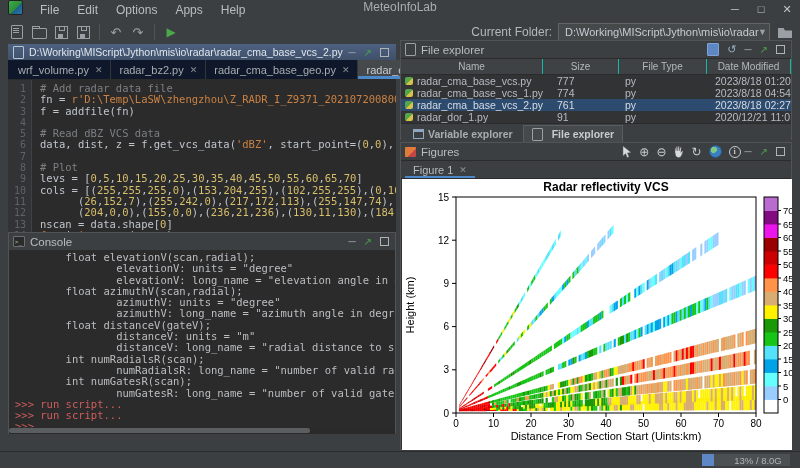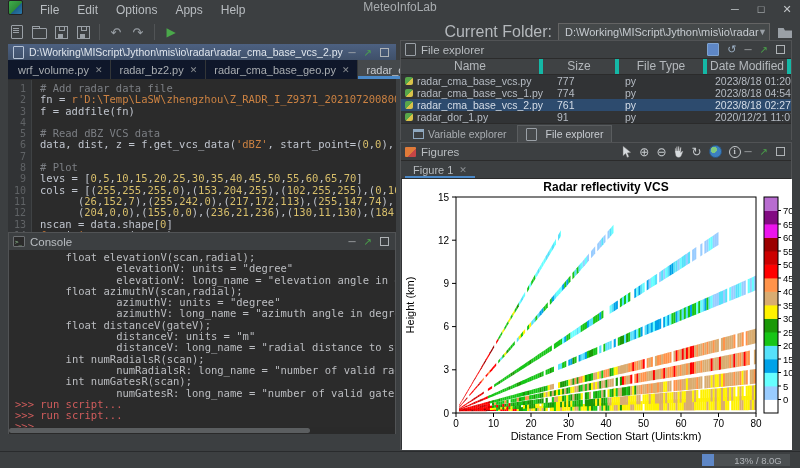"Current Folder:" #folder-label { font-size: 16px -> 12px }
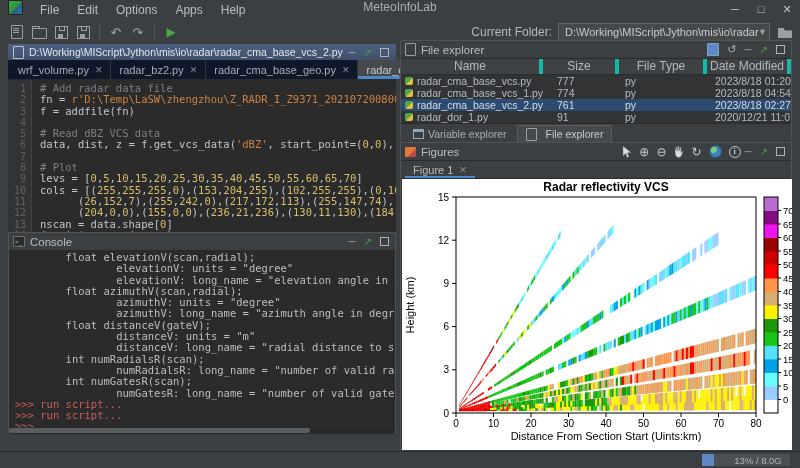"Name" #fe-header .hc { border-right: 4px solid #14b8a6 -> 1px solid #14b8a6; font-size: 12px -> 10px }
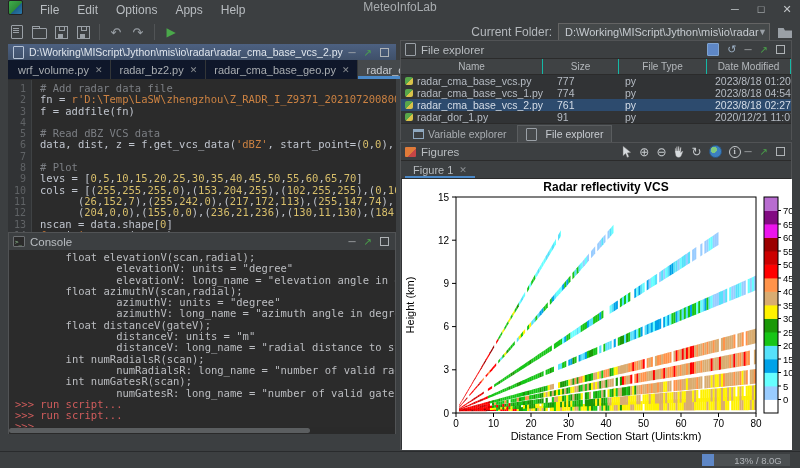"Variable explorer" #fe-tabs { font-weight: none -> bold }
